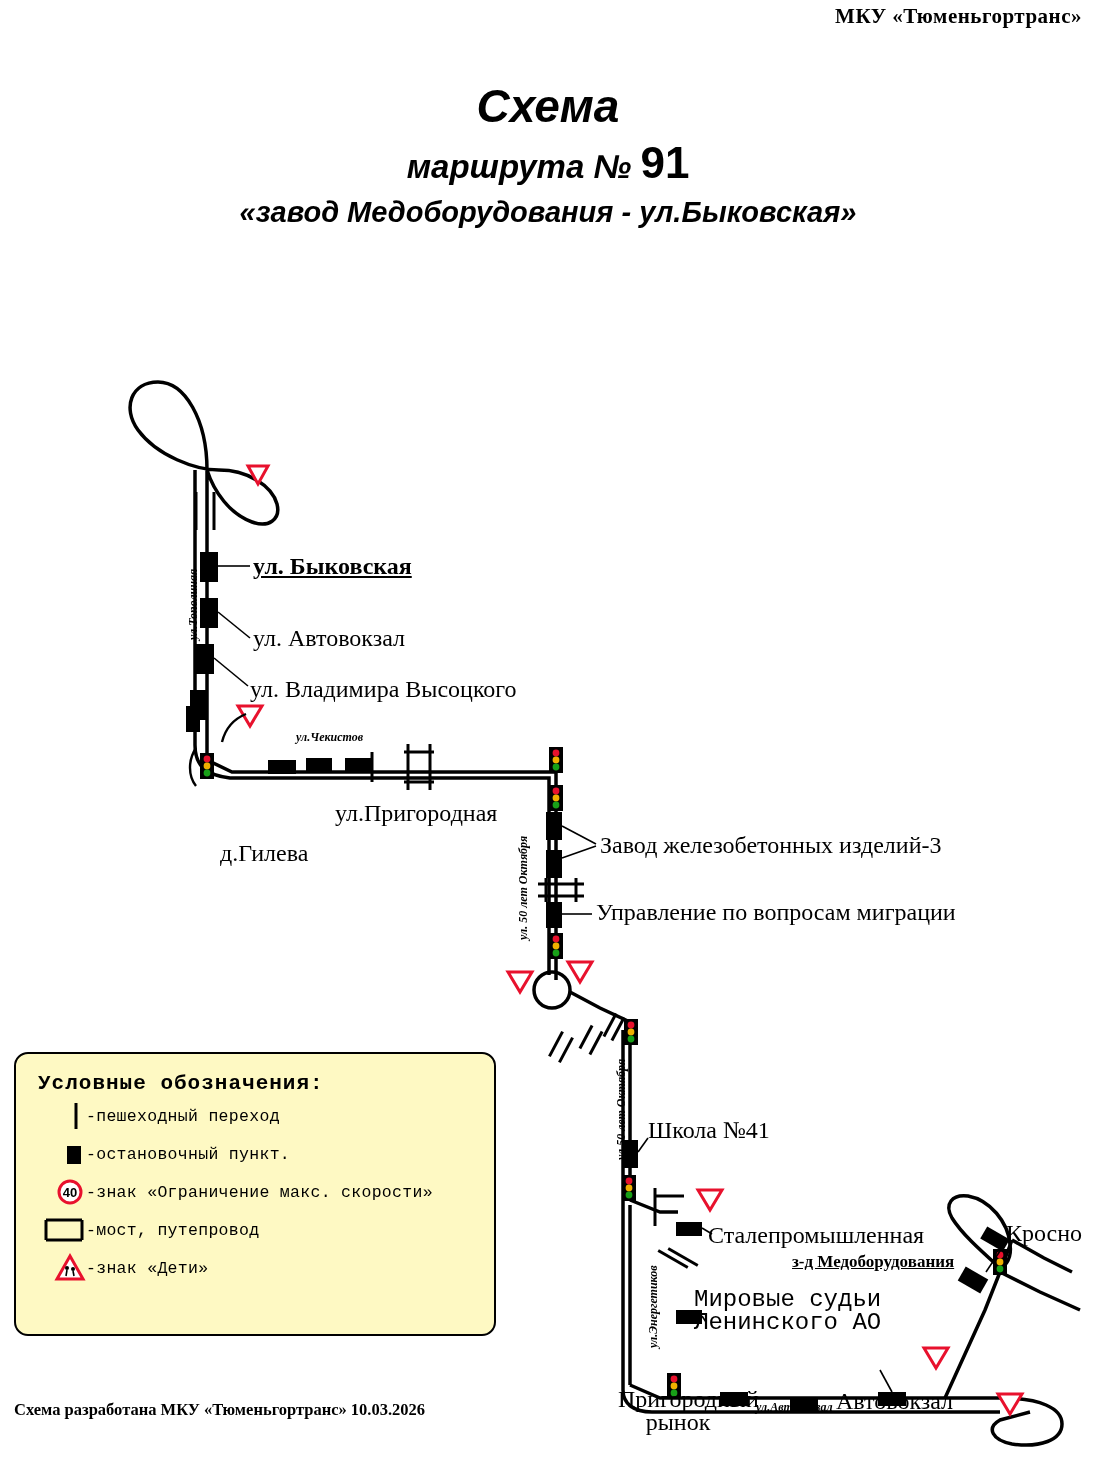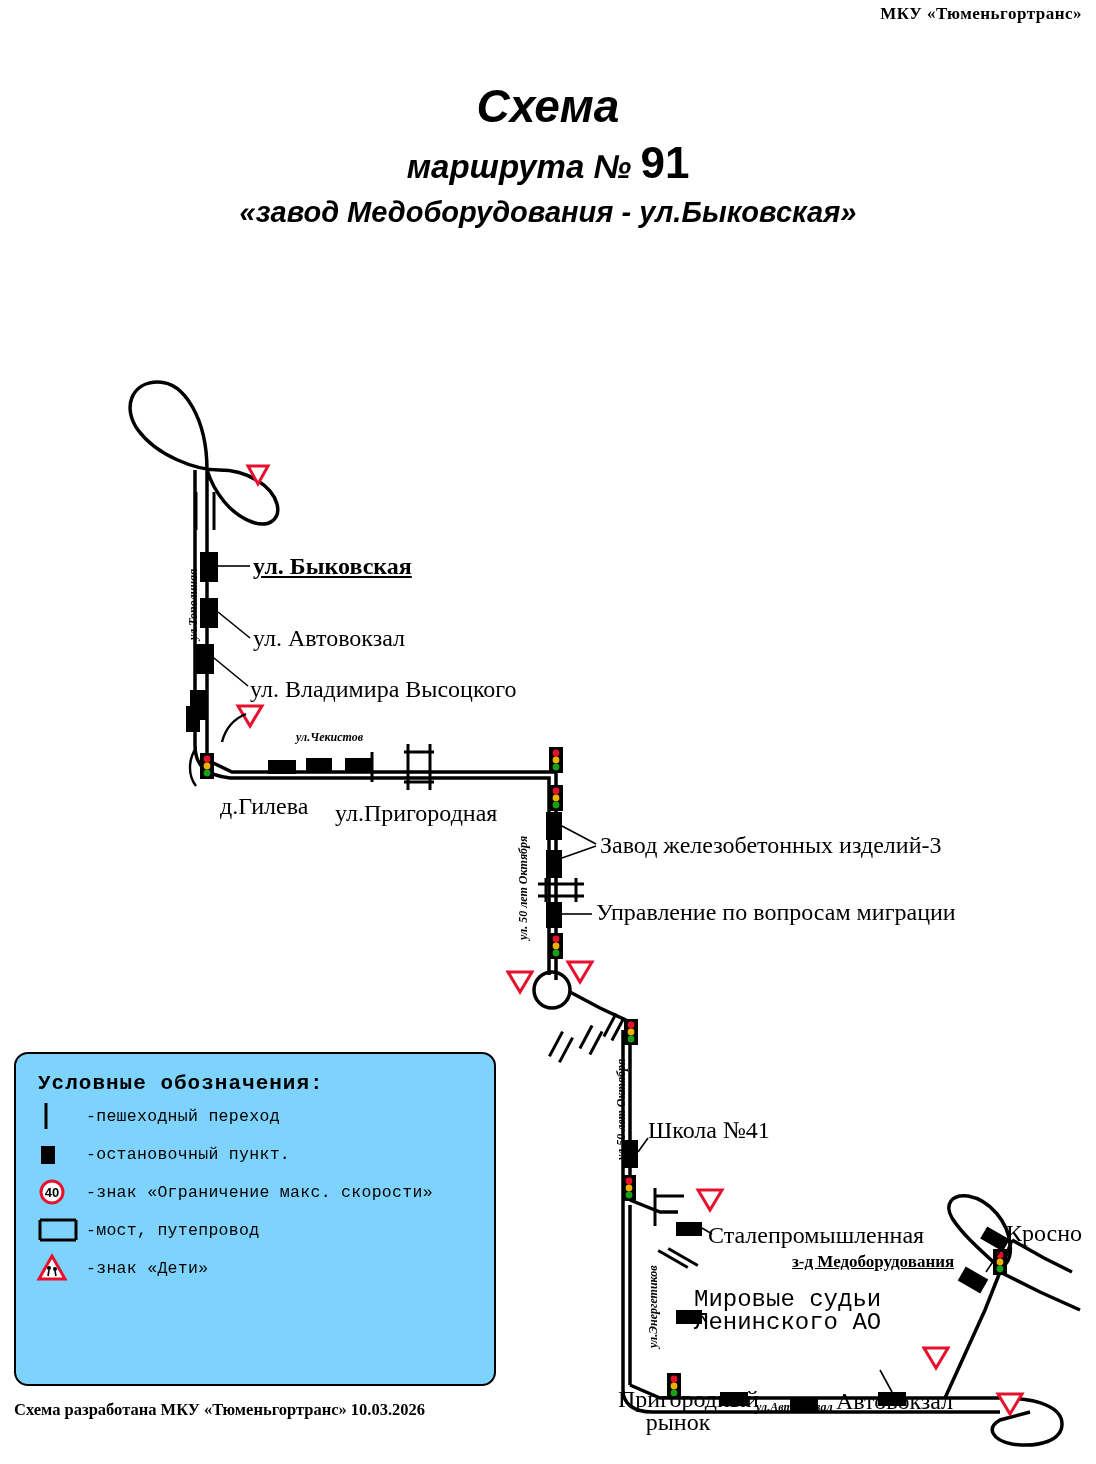"МКУ «Тюменьгортранс»" .org-header { font-size: 17px -> 21px }
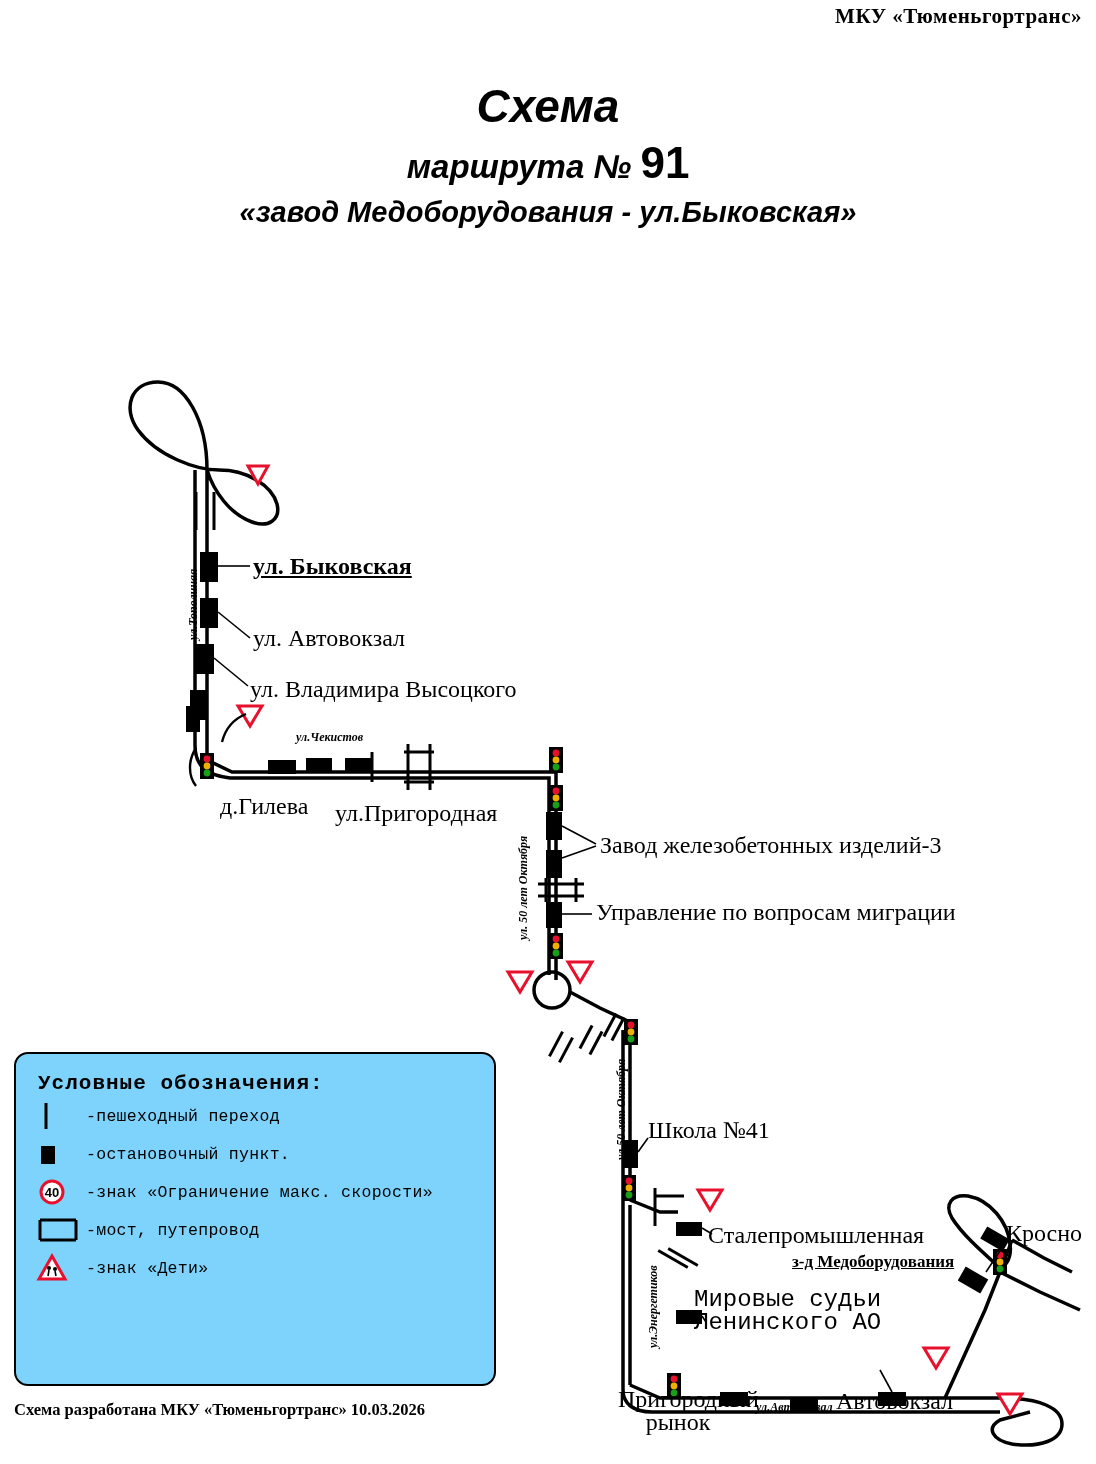"д.Гилева" div.lbl { top: 793px -> 840px }
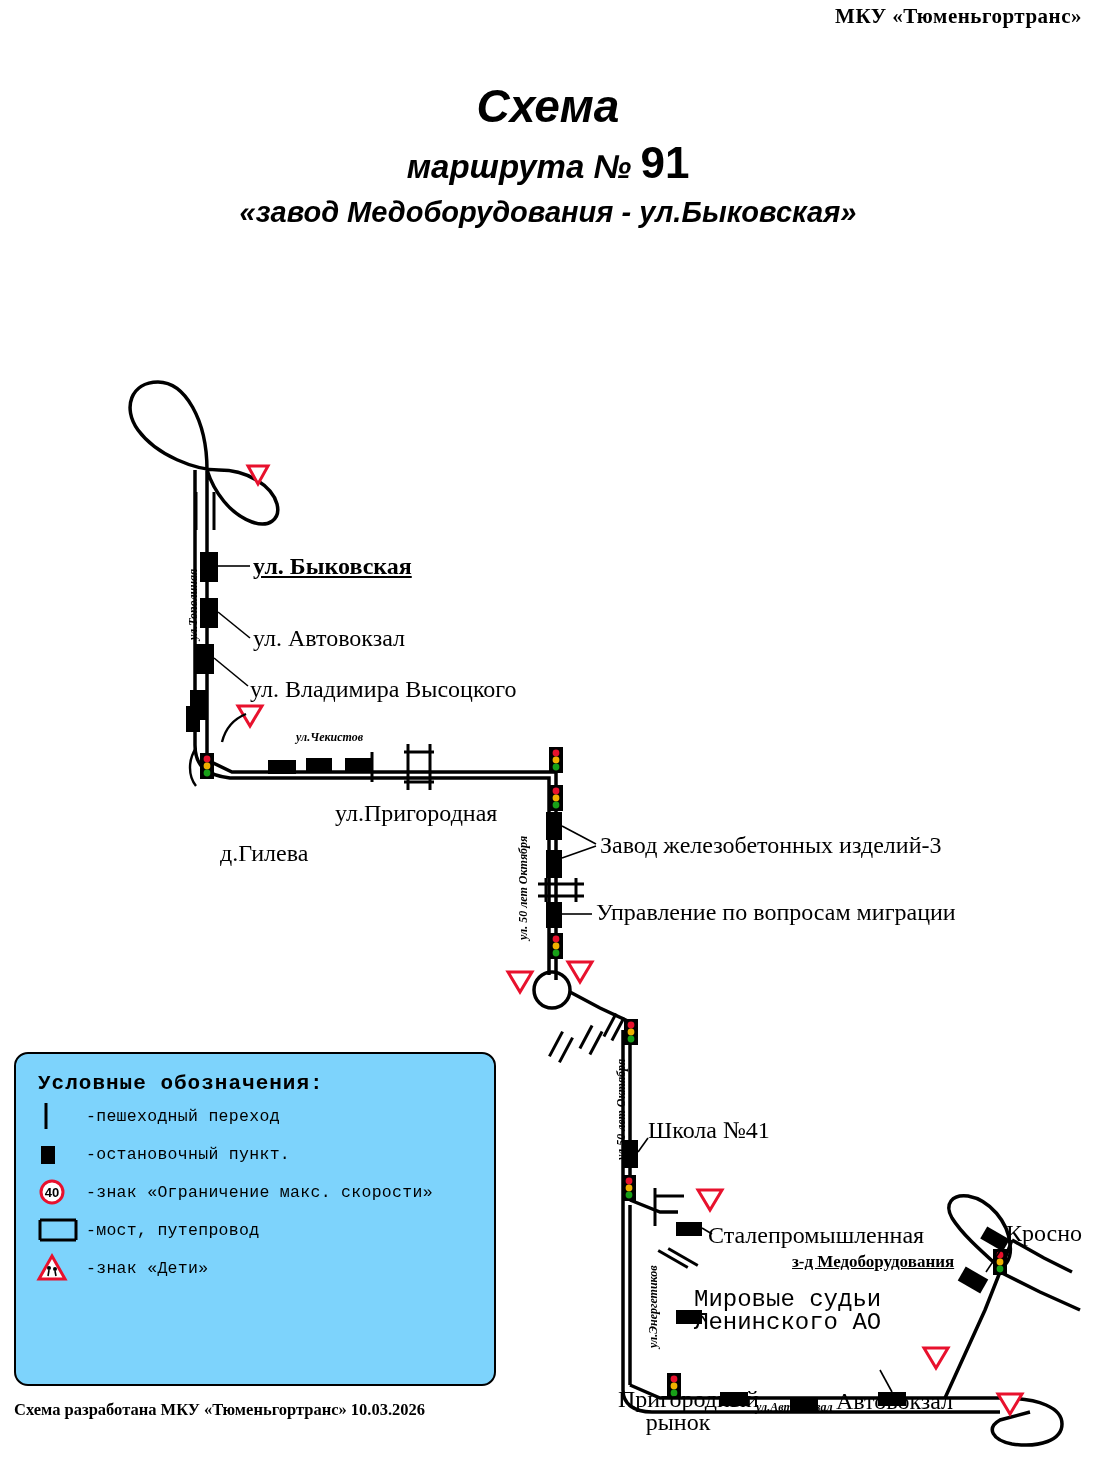"Условные обозначения:" .legend-box { background: #7dd3fc -> #fef9c3; height: 334px -> 284px }
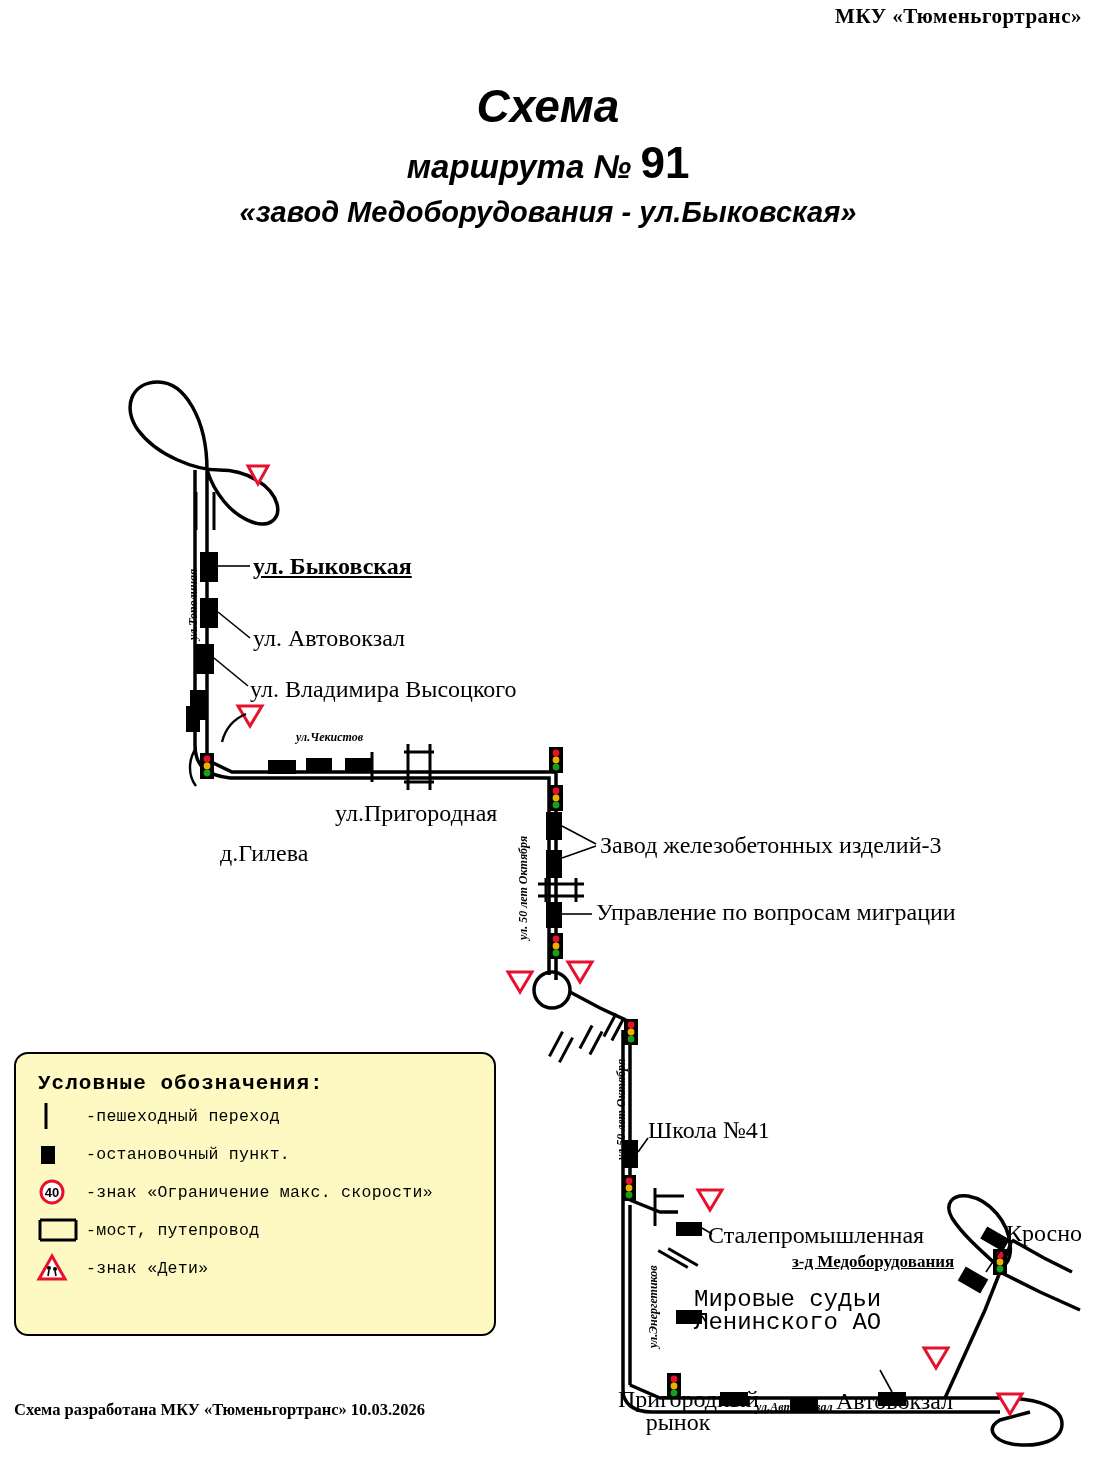"40" .legend-icon { justify-content: flex-start -> flex-end }
